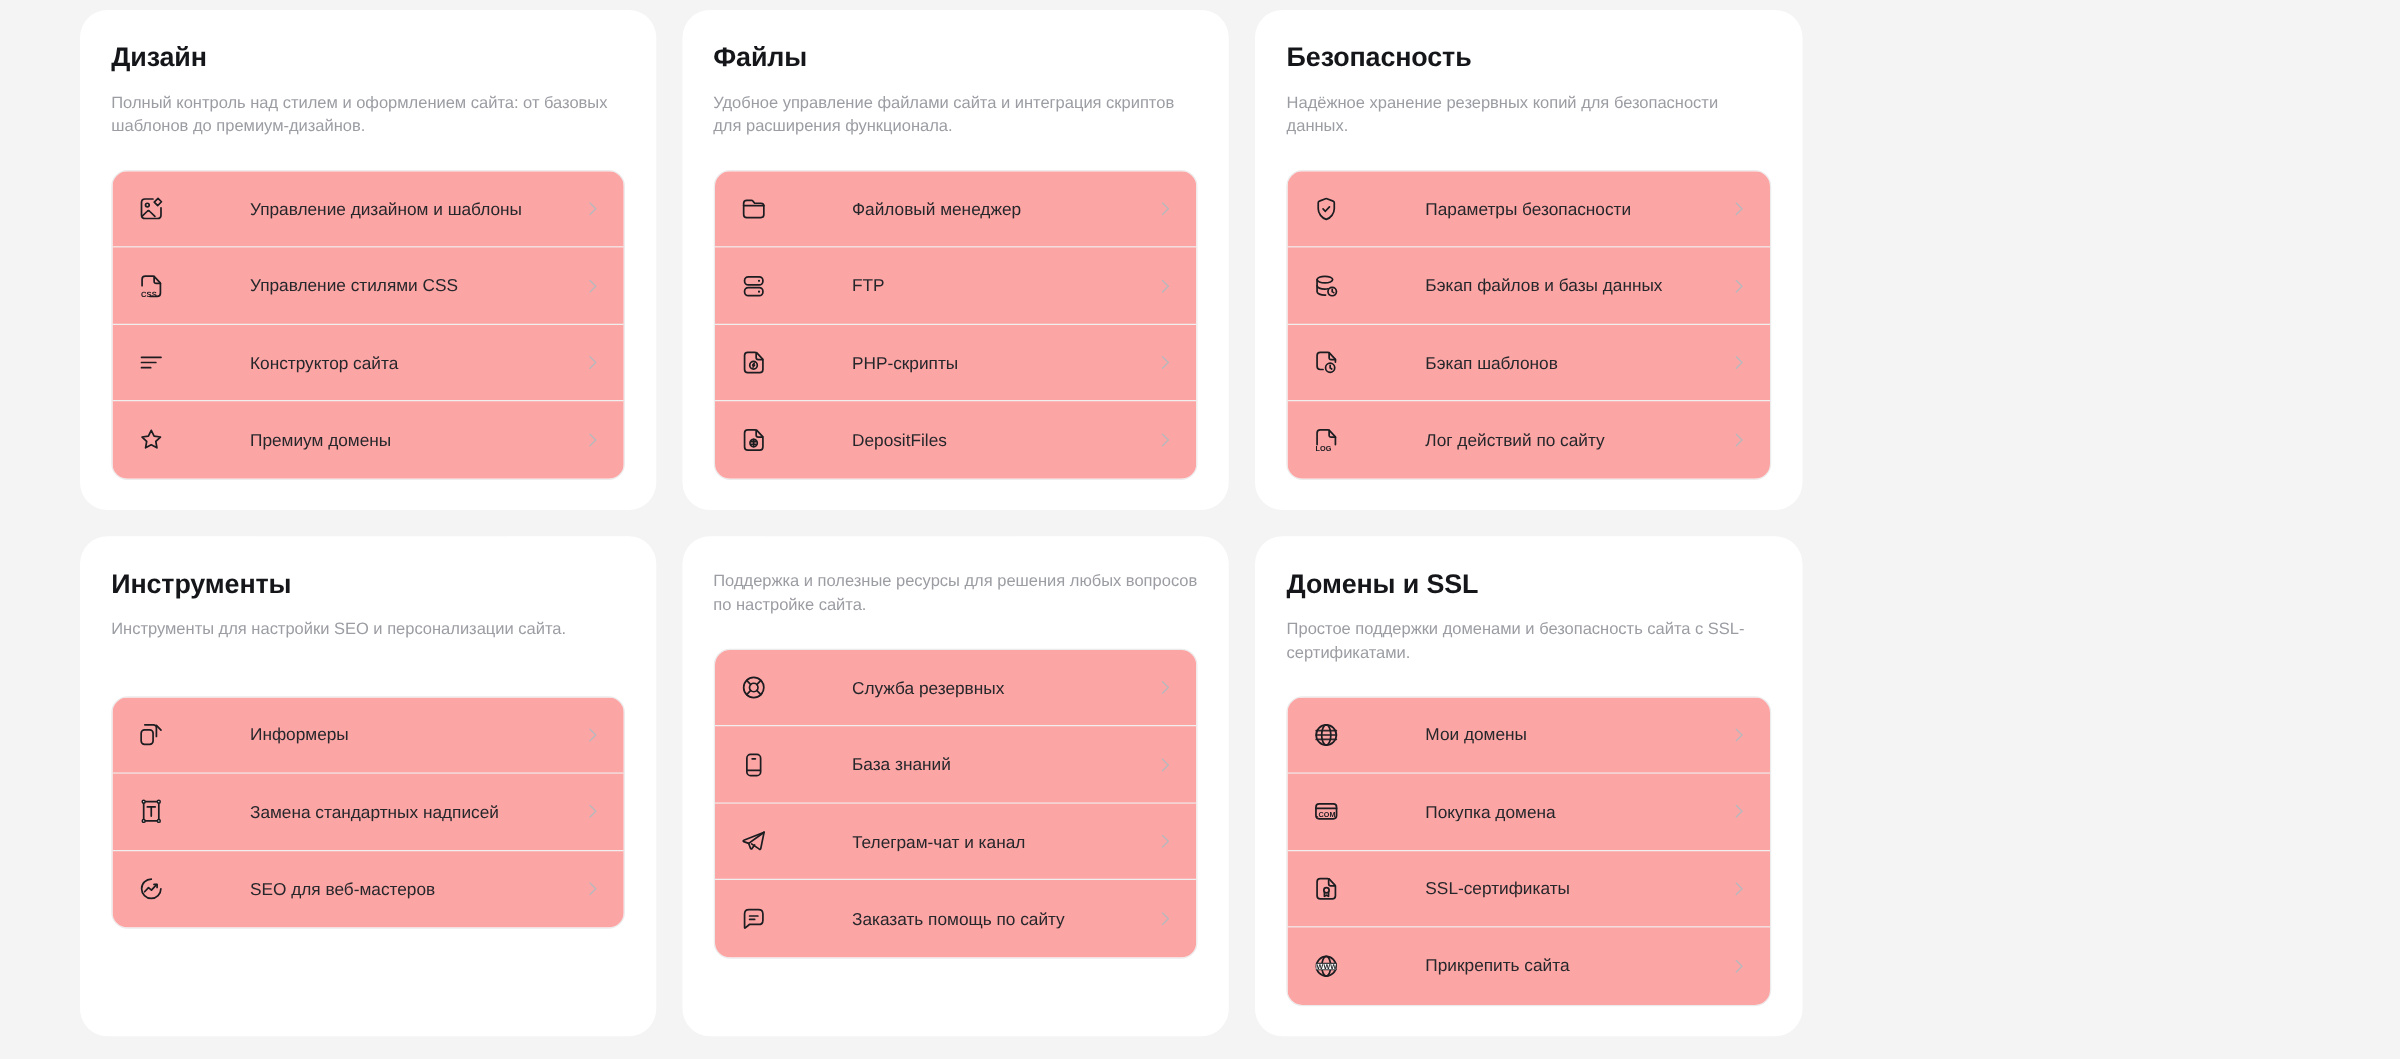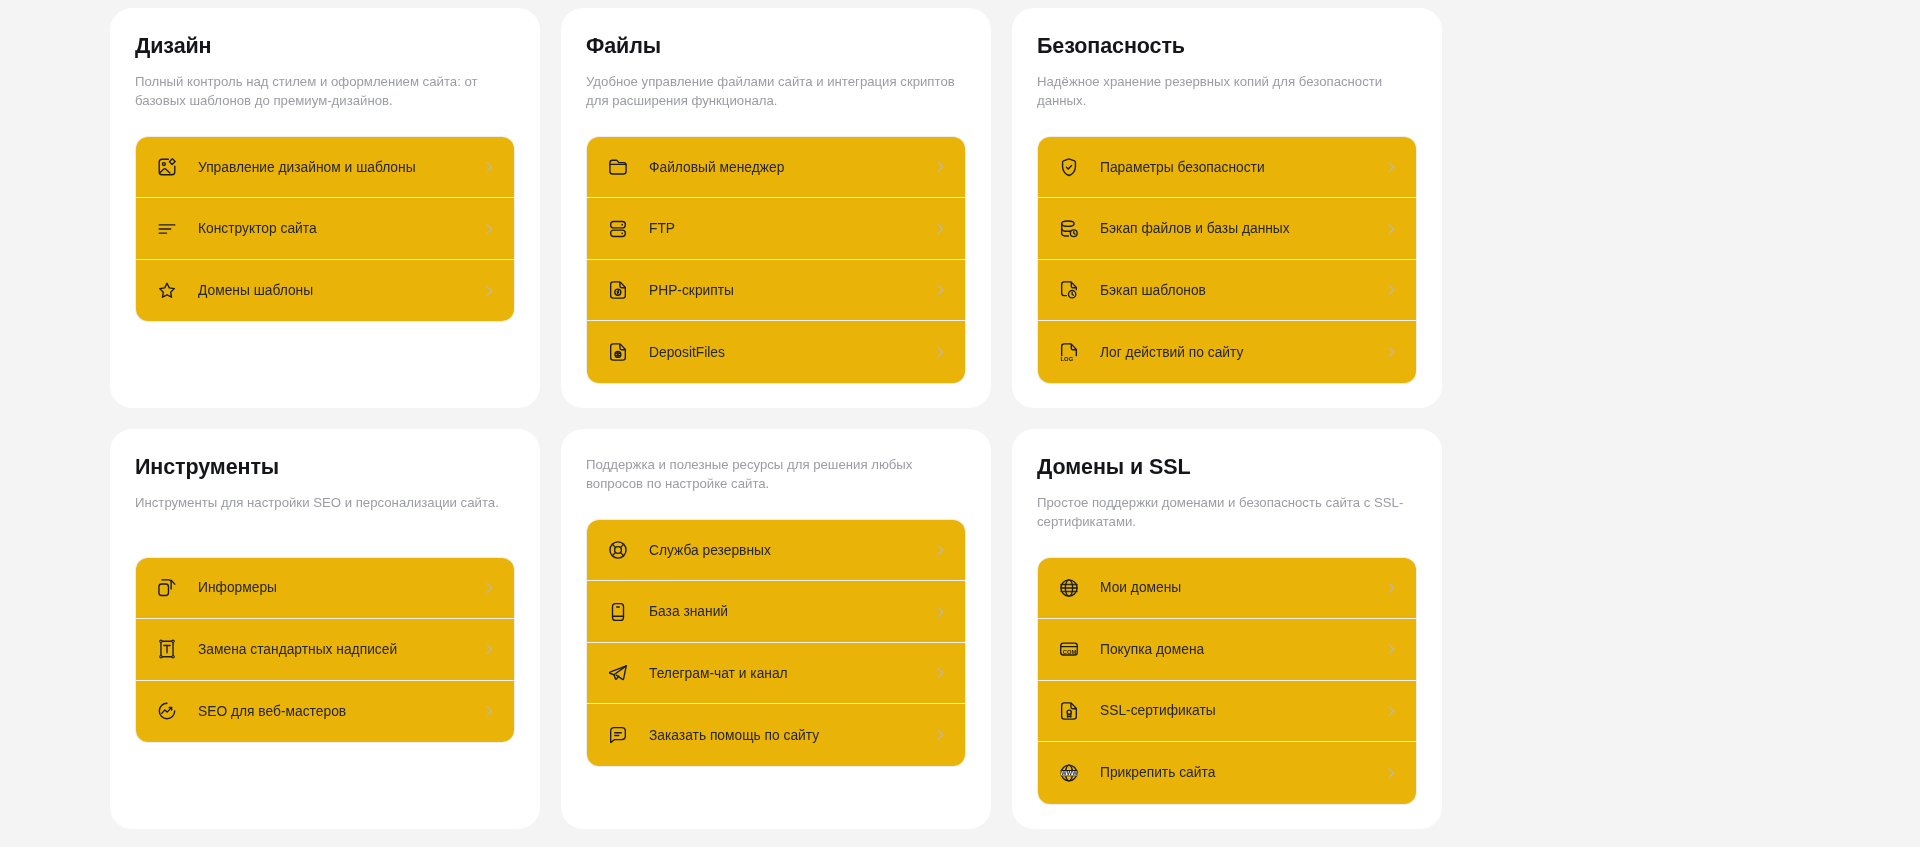"Дизайн" .page { padding: 8px 110px 0 110px -> 8px 110px 0 64px }
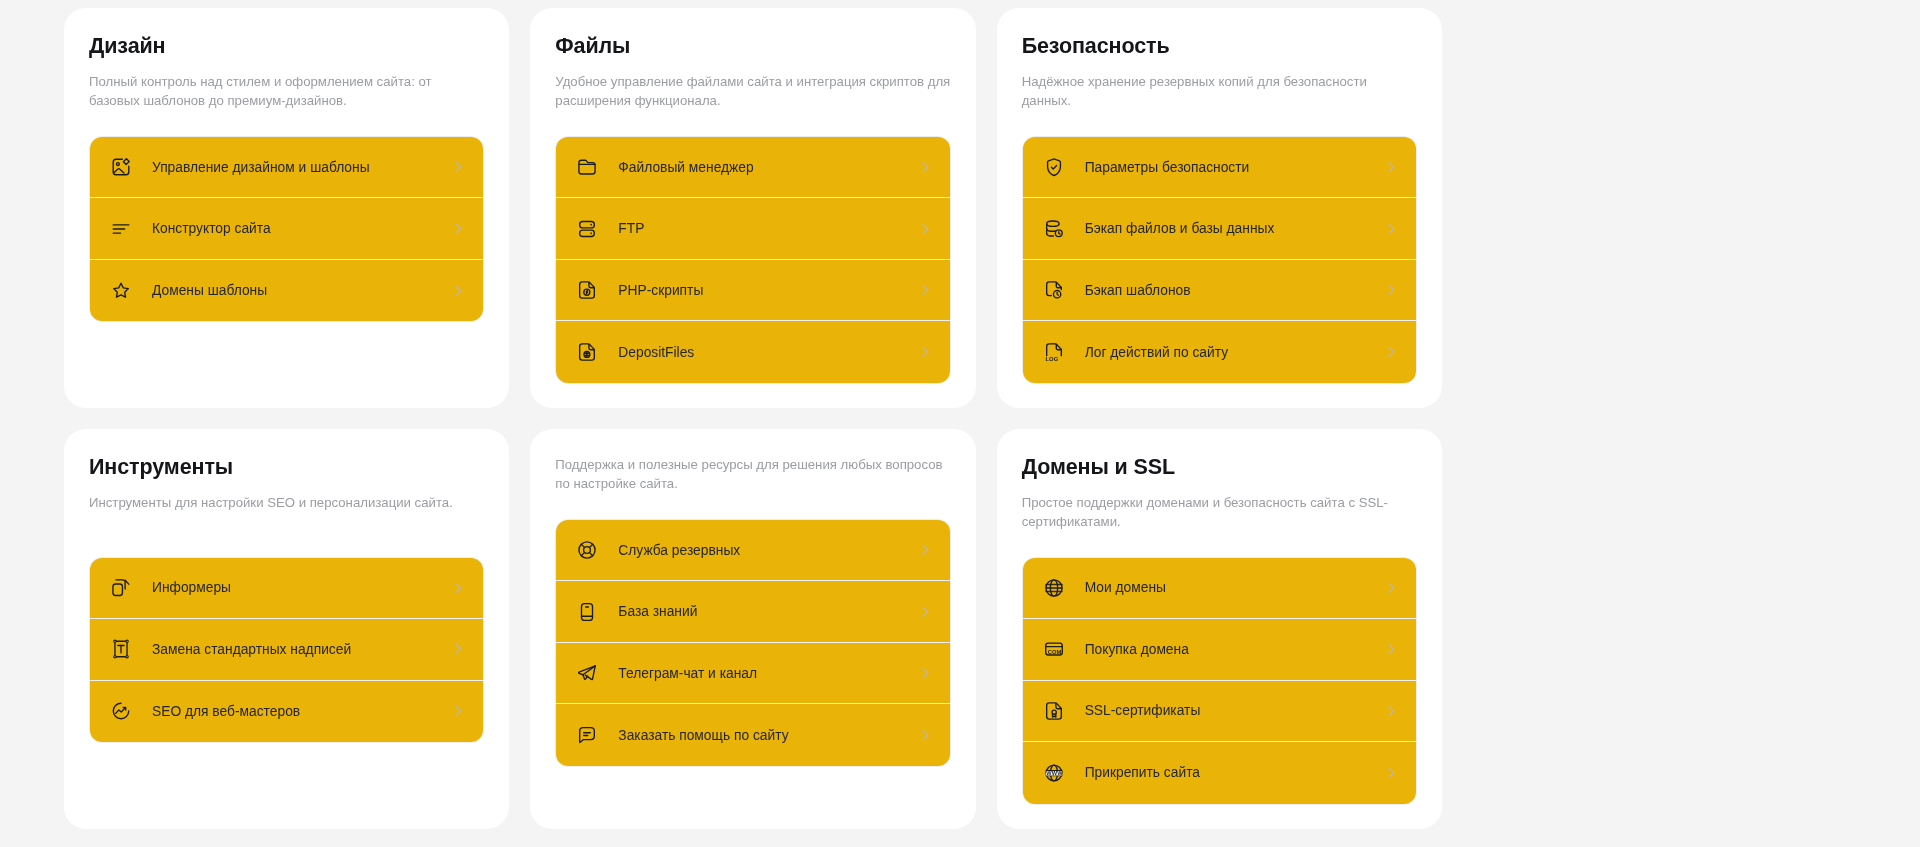"Управление дизайном и шаблоны" .row { background: #eab308 -> #fca5a5; gap: none -> 48px }
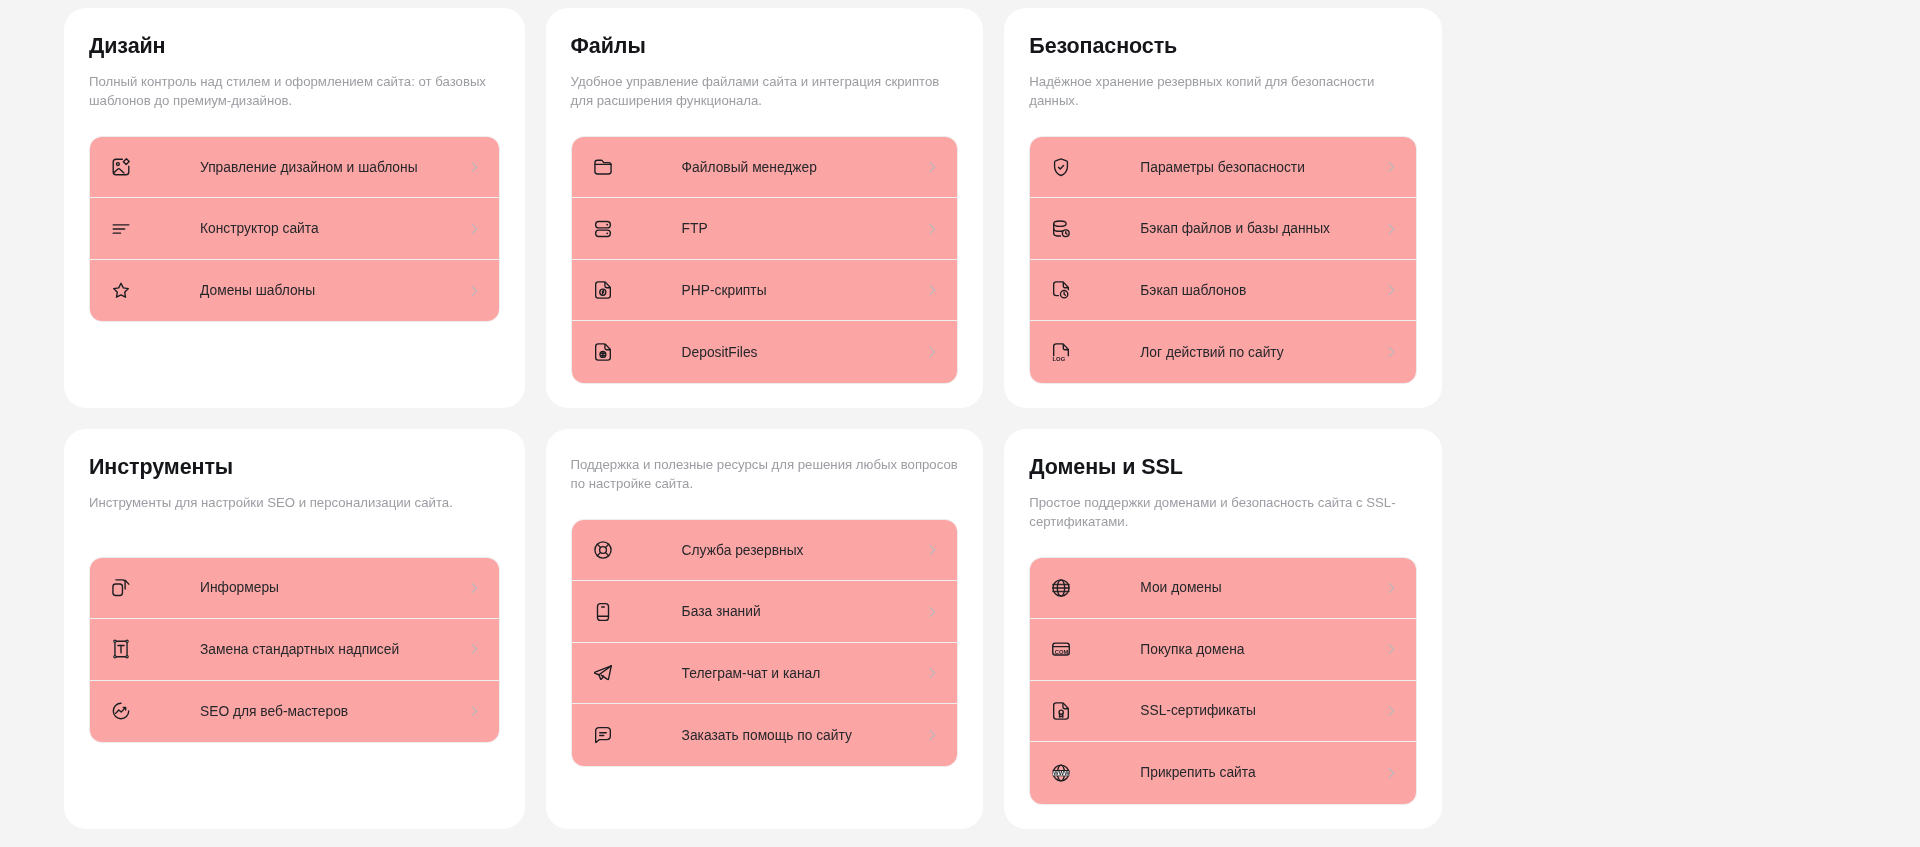"Управление стилями CSS" div.row { html: none -> <div> <span> <svg> <path></path> <path></path> <path></path> <text>CSS</text> </svg> </span> <span>Управление стилями CSS</span> <span> <svg> <path></path> </svg> </span> </div> }
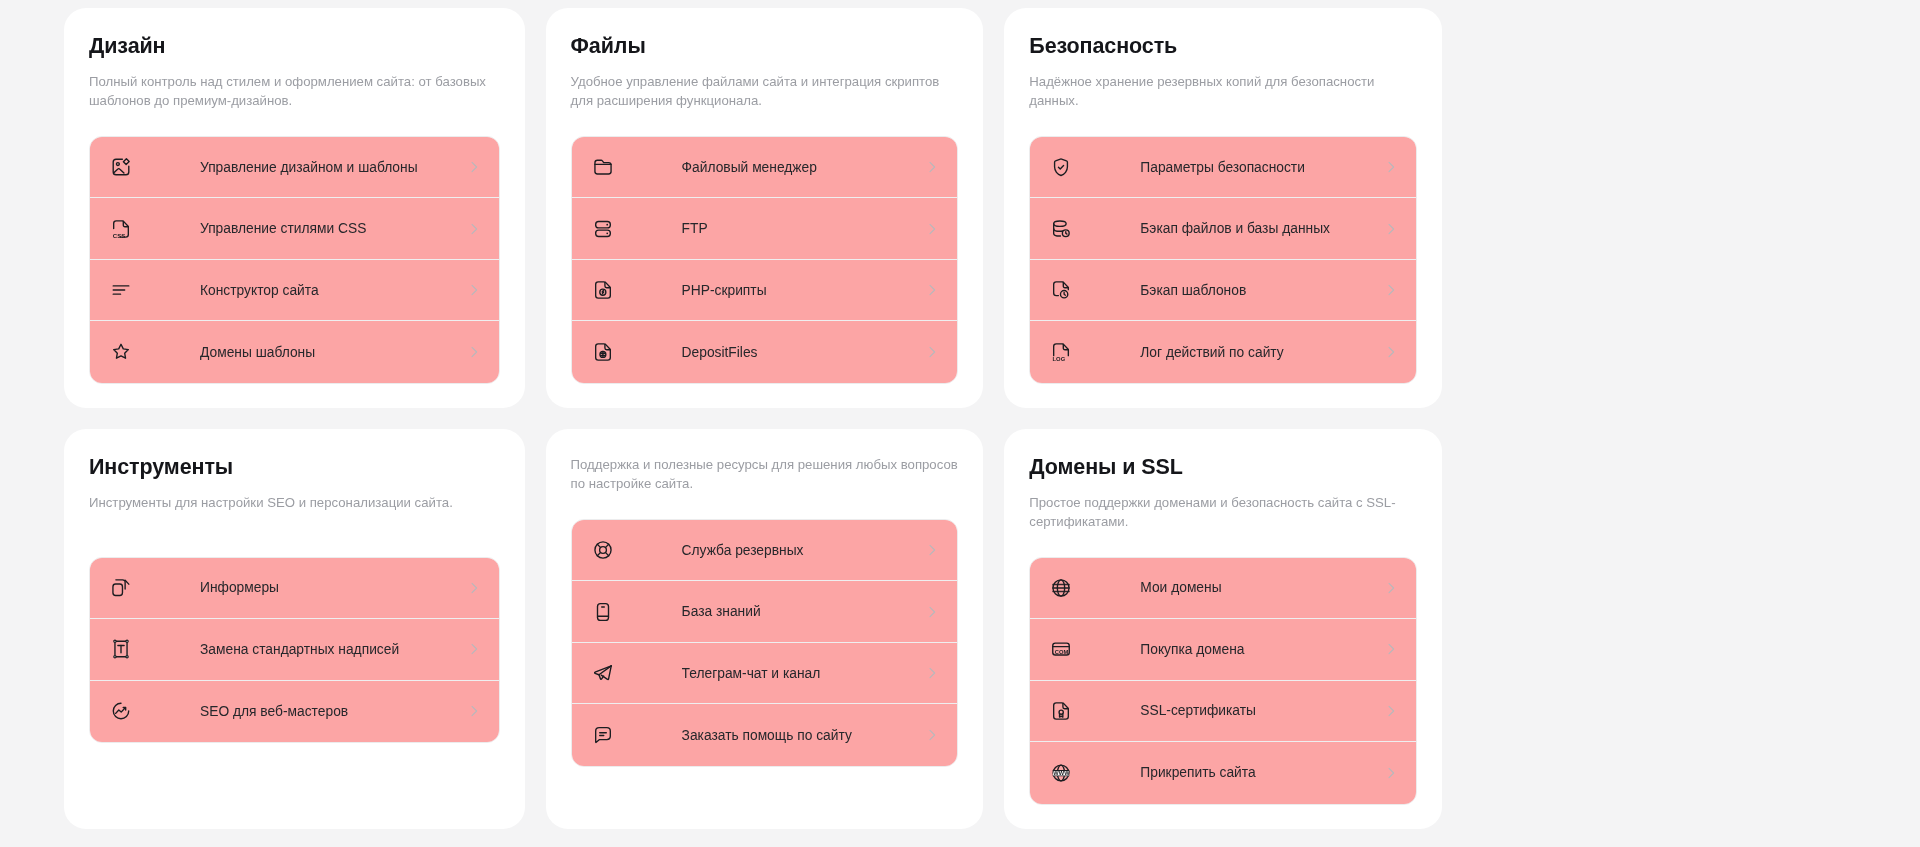"Домены шаблоны" span.row-label { text: Домены шаблоны -> Премиум домены }
